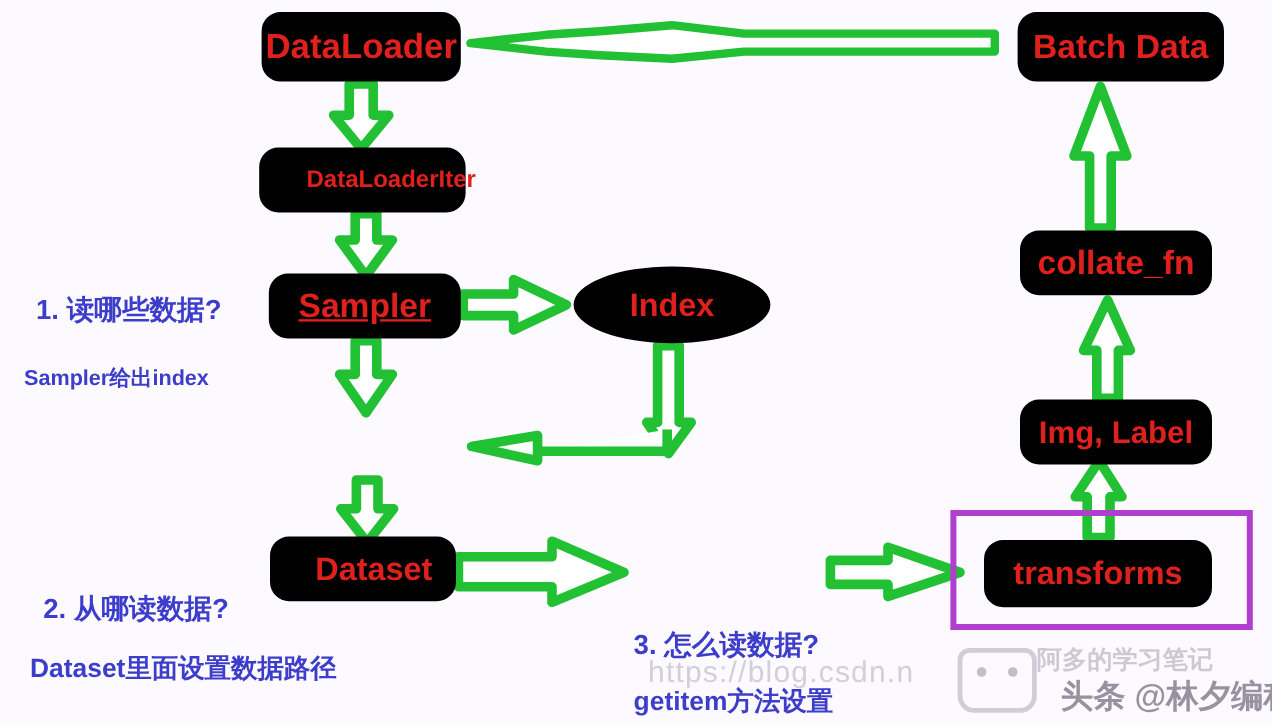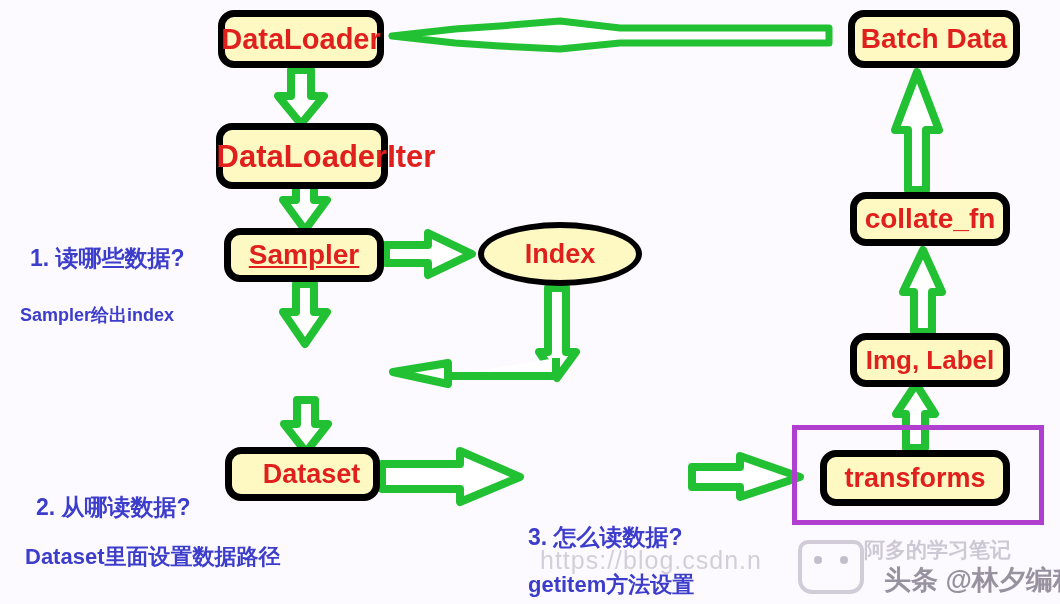"DataLoader" .node { background: #fef9c3 -> #000000 }
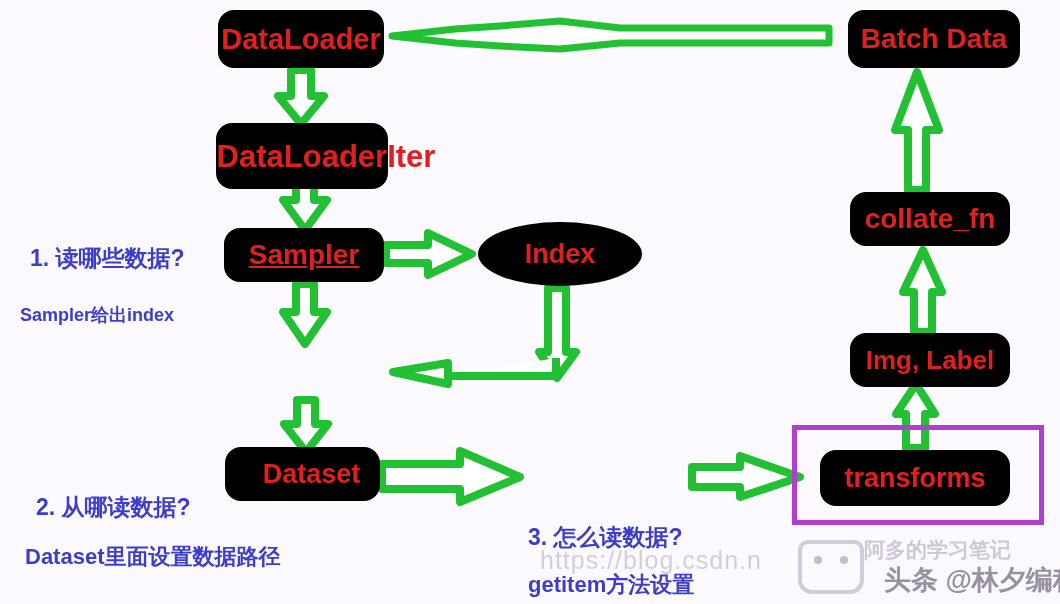"DataLoaderIter" div.node { font-size: 31px -> 20px; height: 66px -> 54px }
